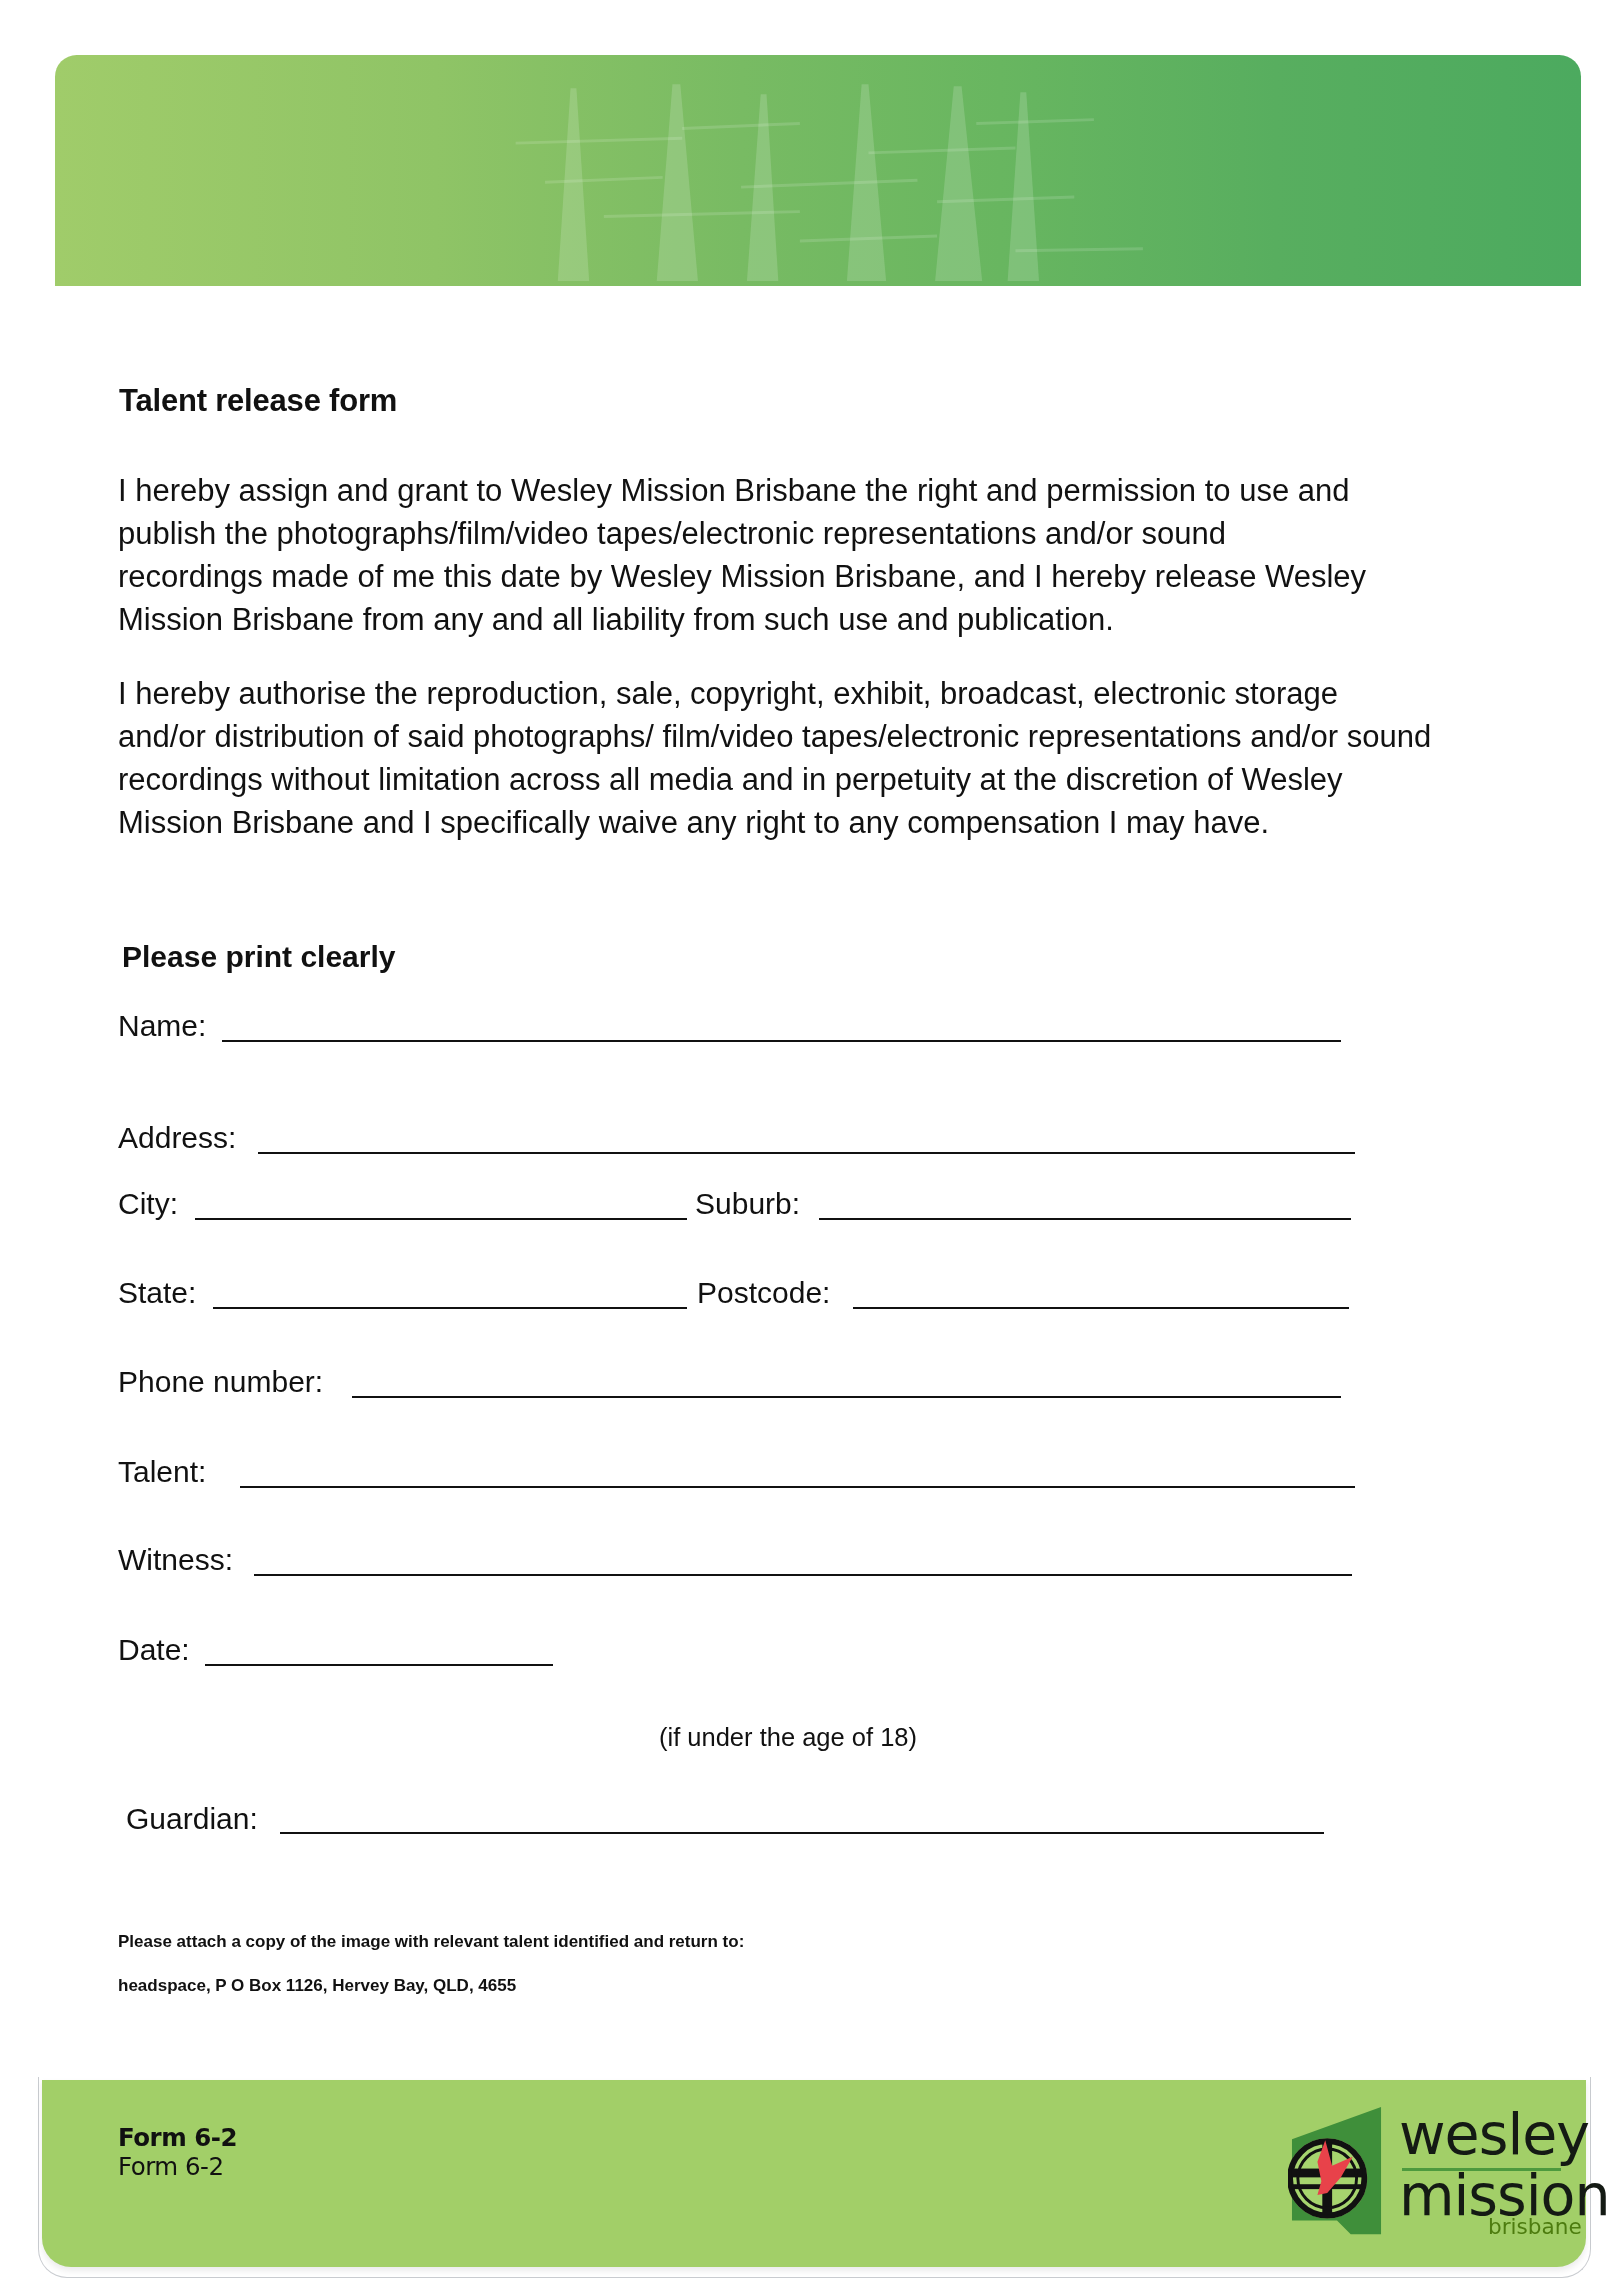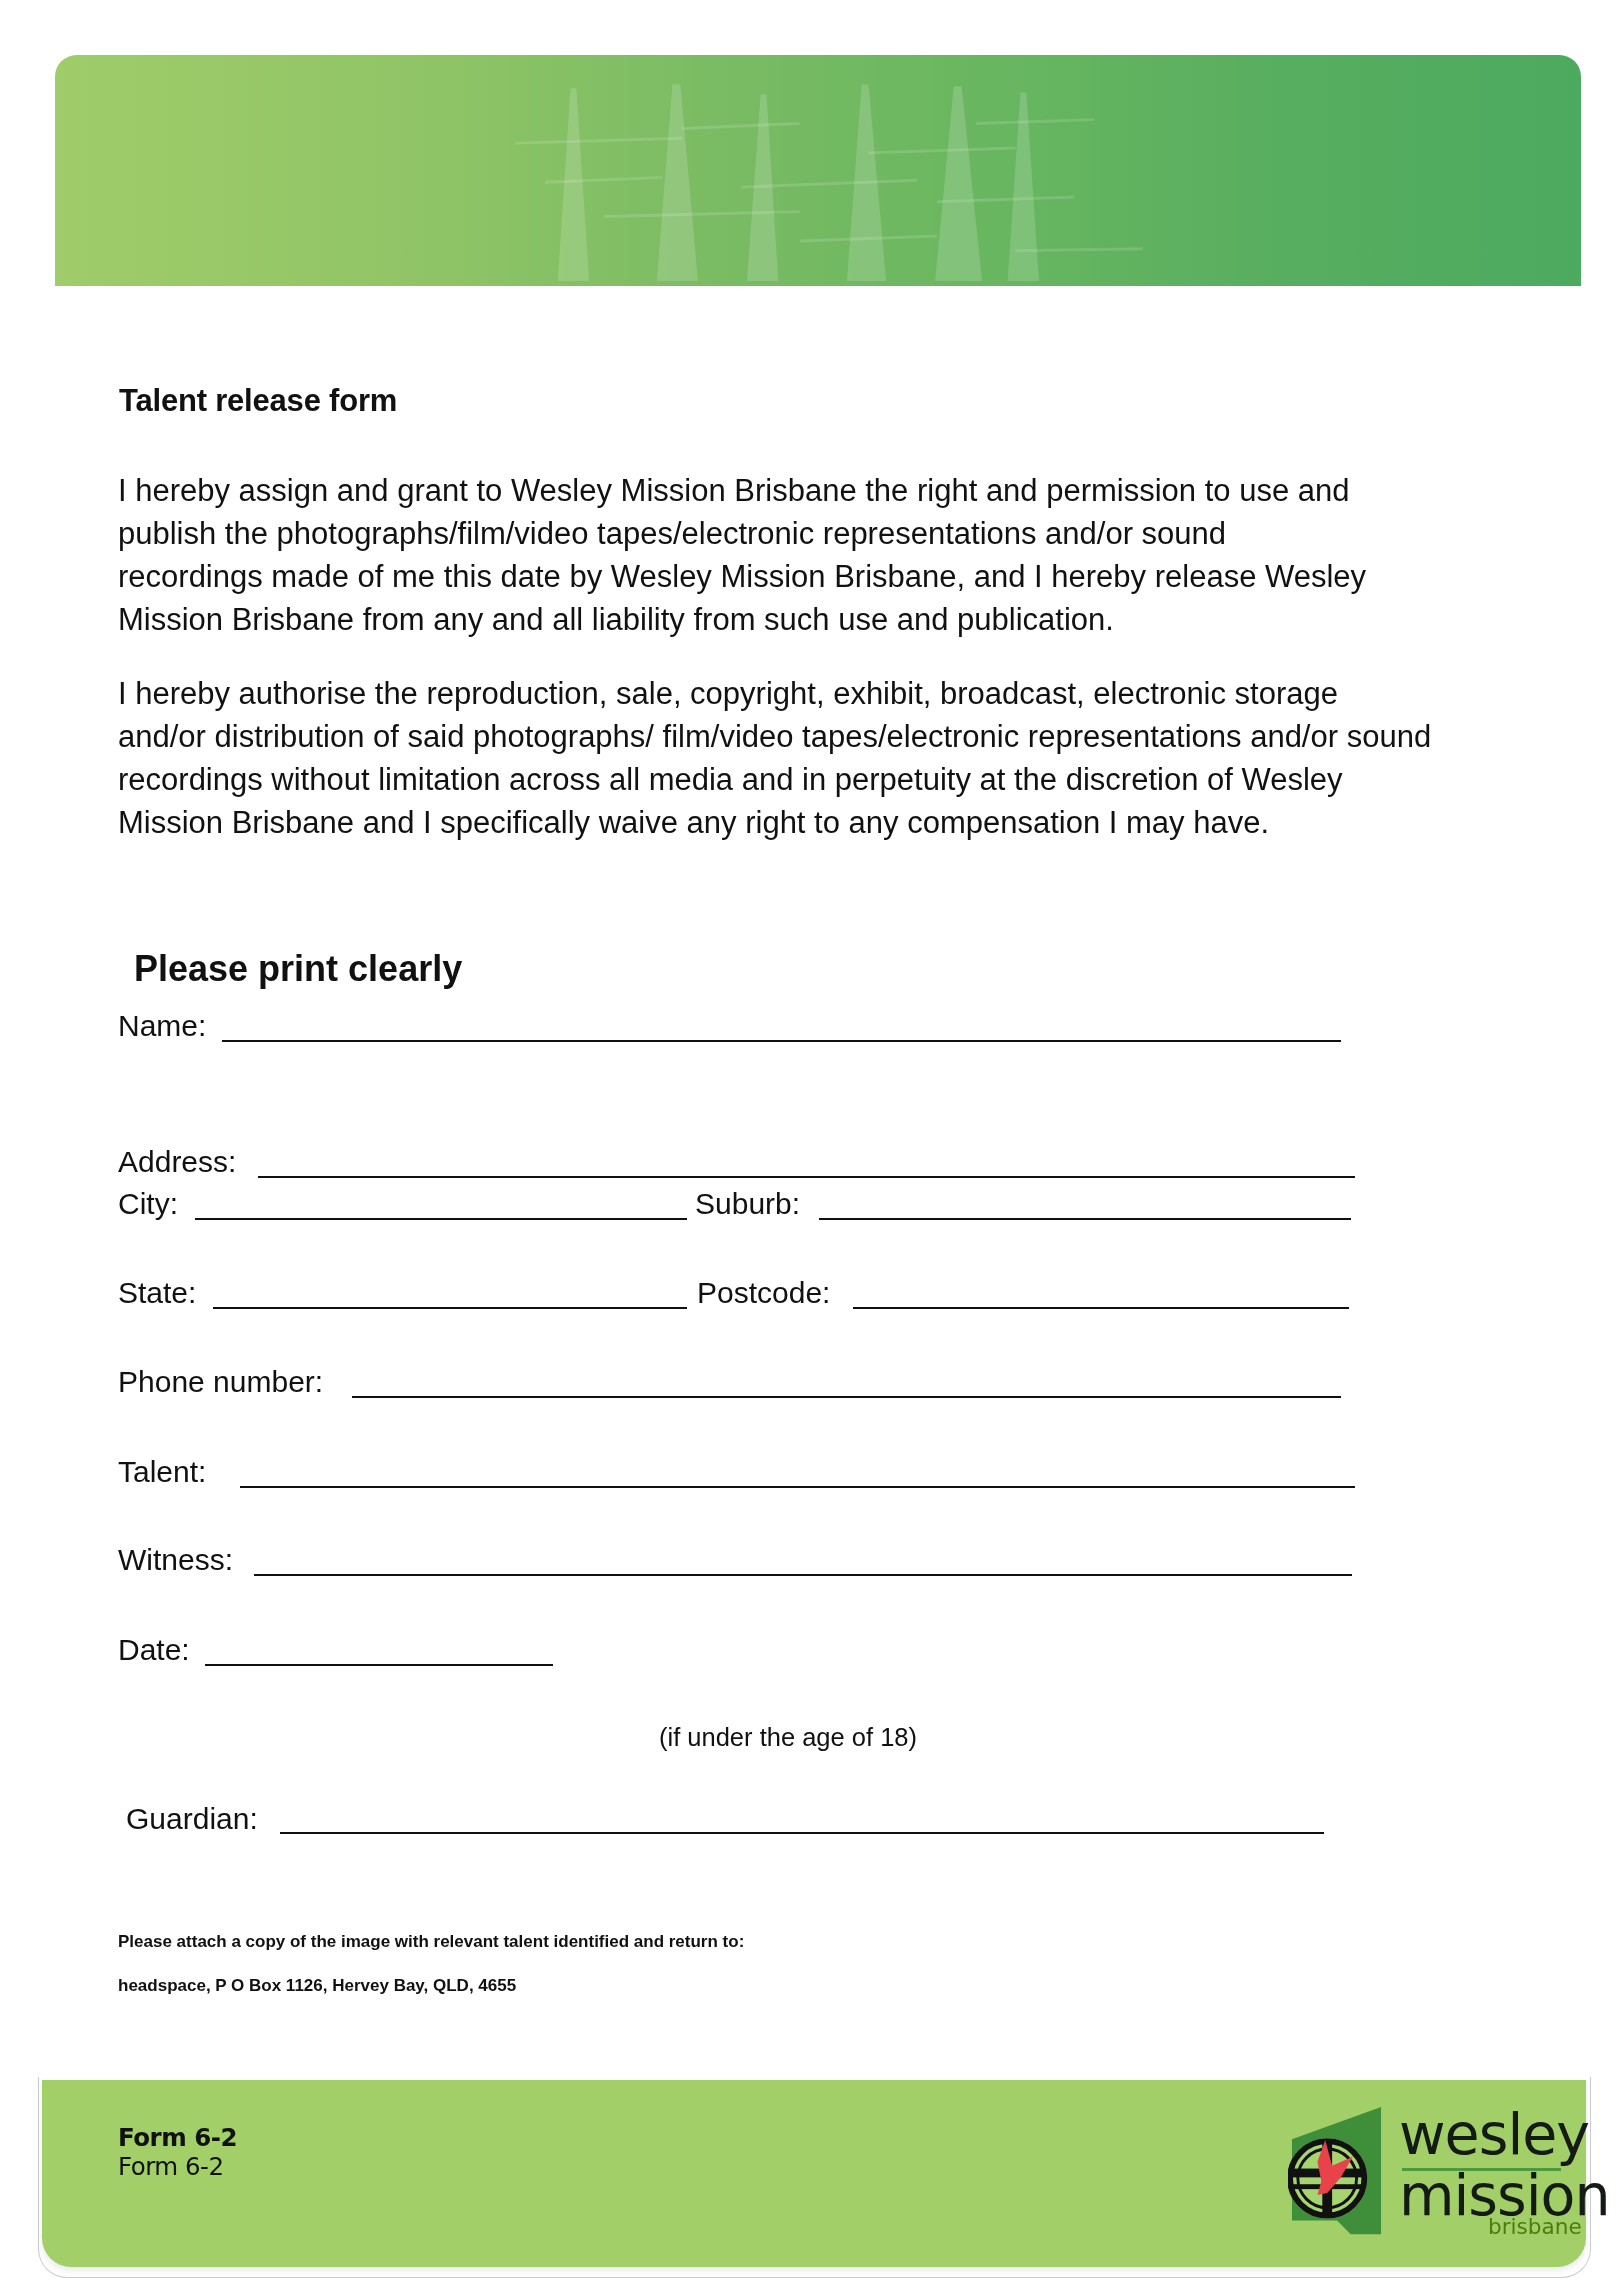"Please print clearly" .section-head { font-size: 36px -> 30px; margin: 16px -> 4px }
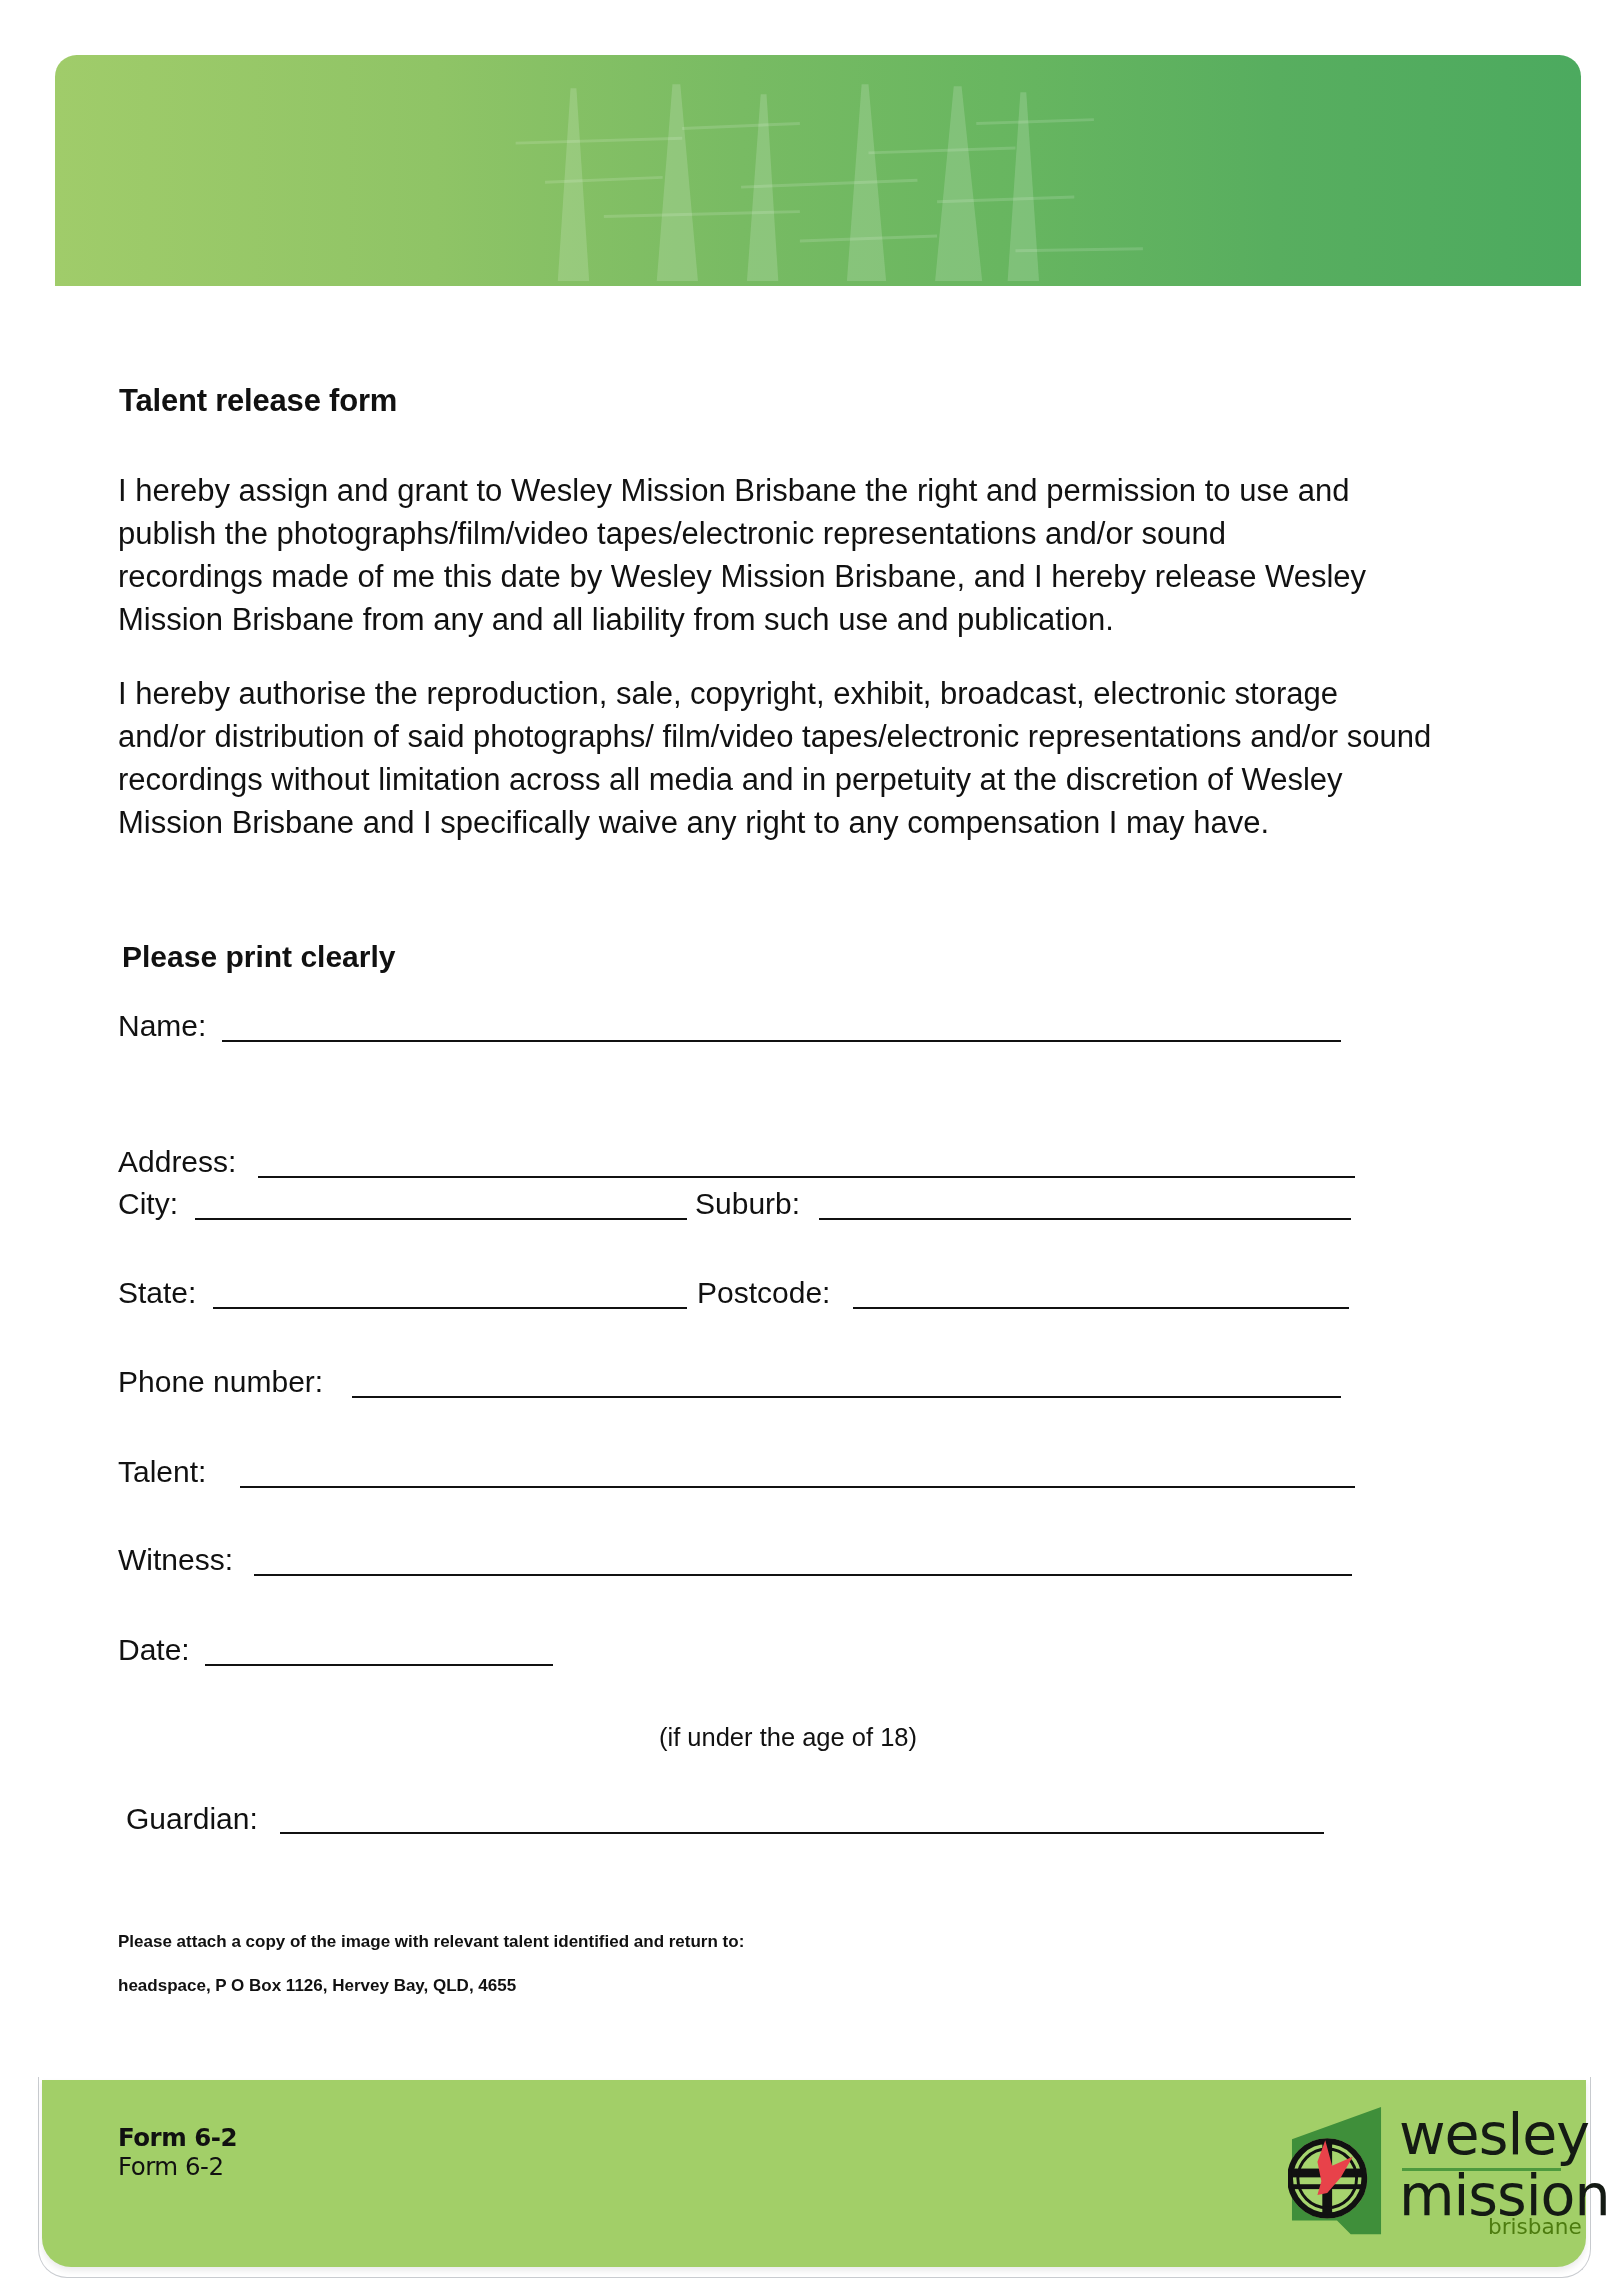"Address:" div.field { top: 1142px -> 1118px }
